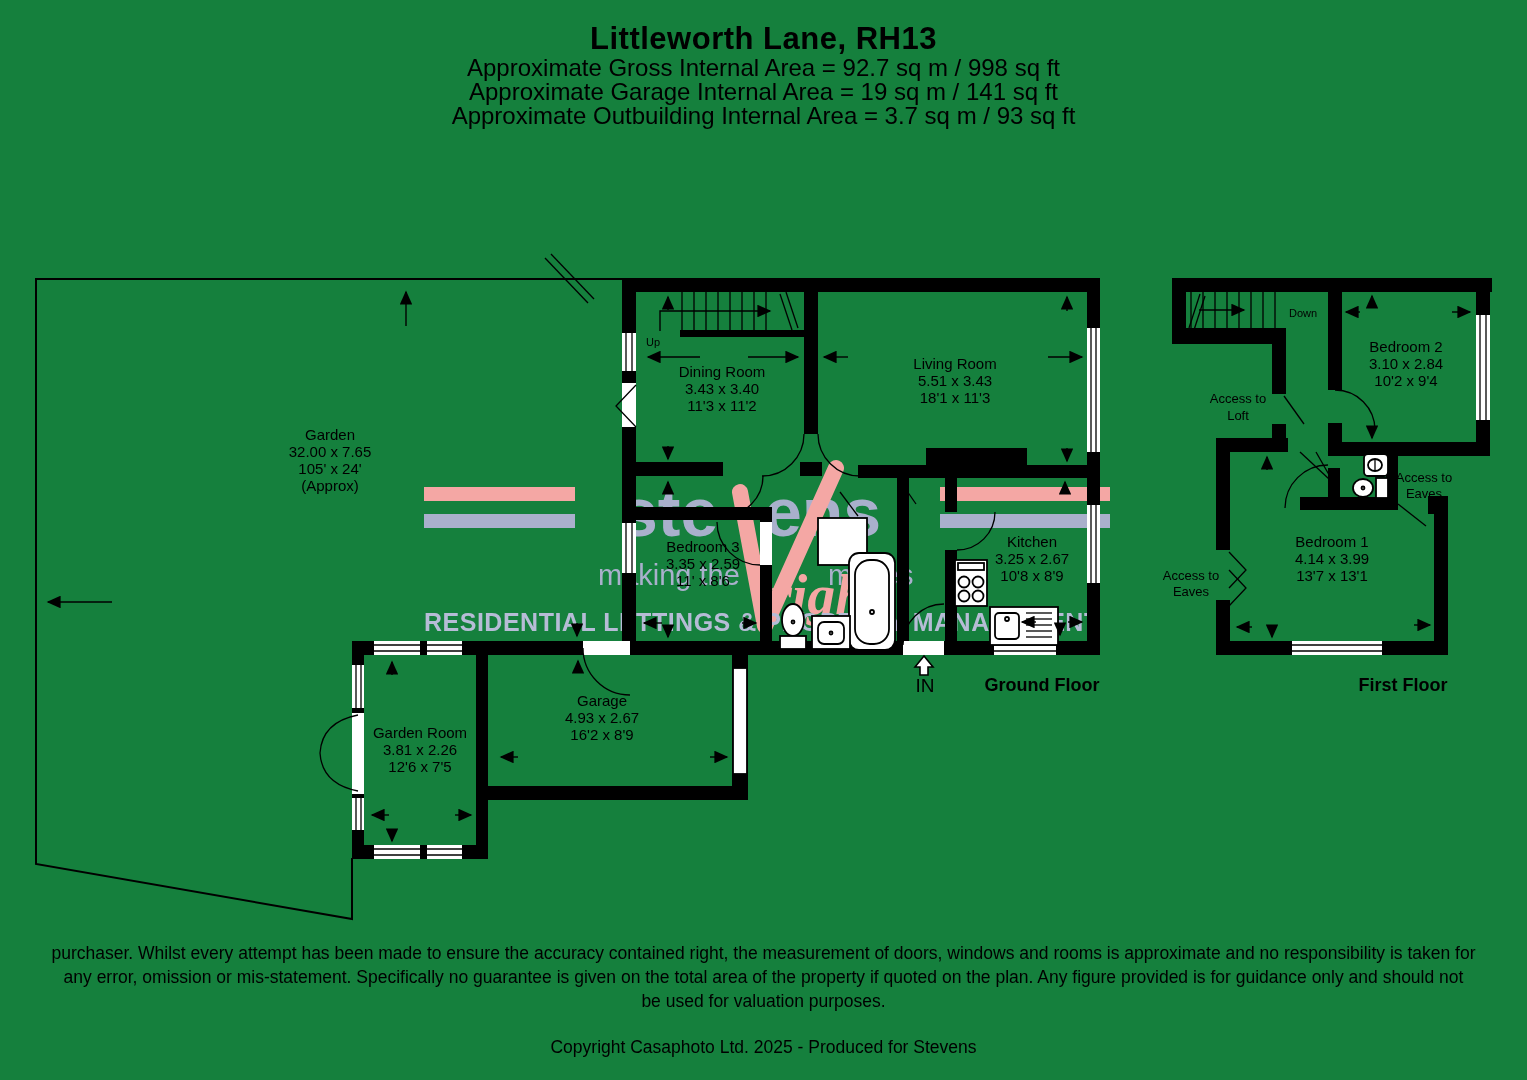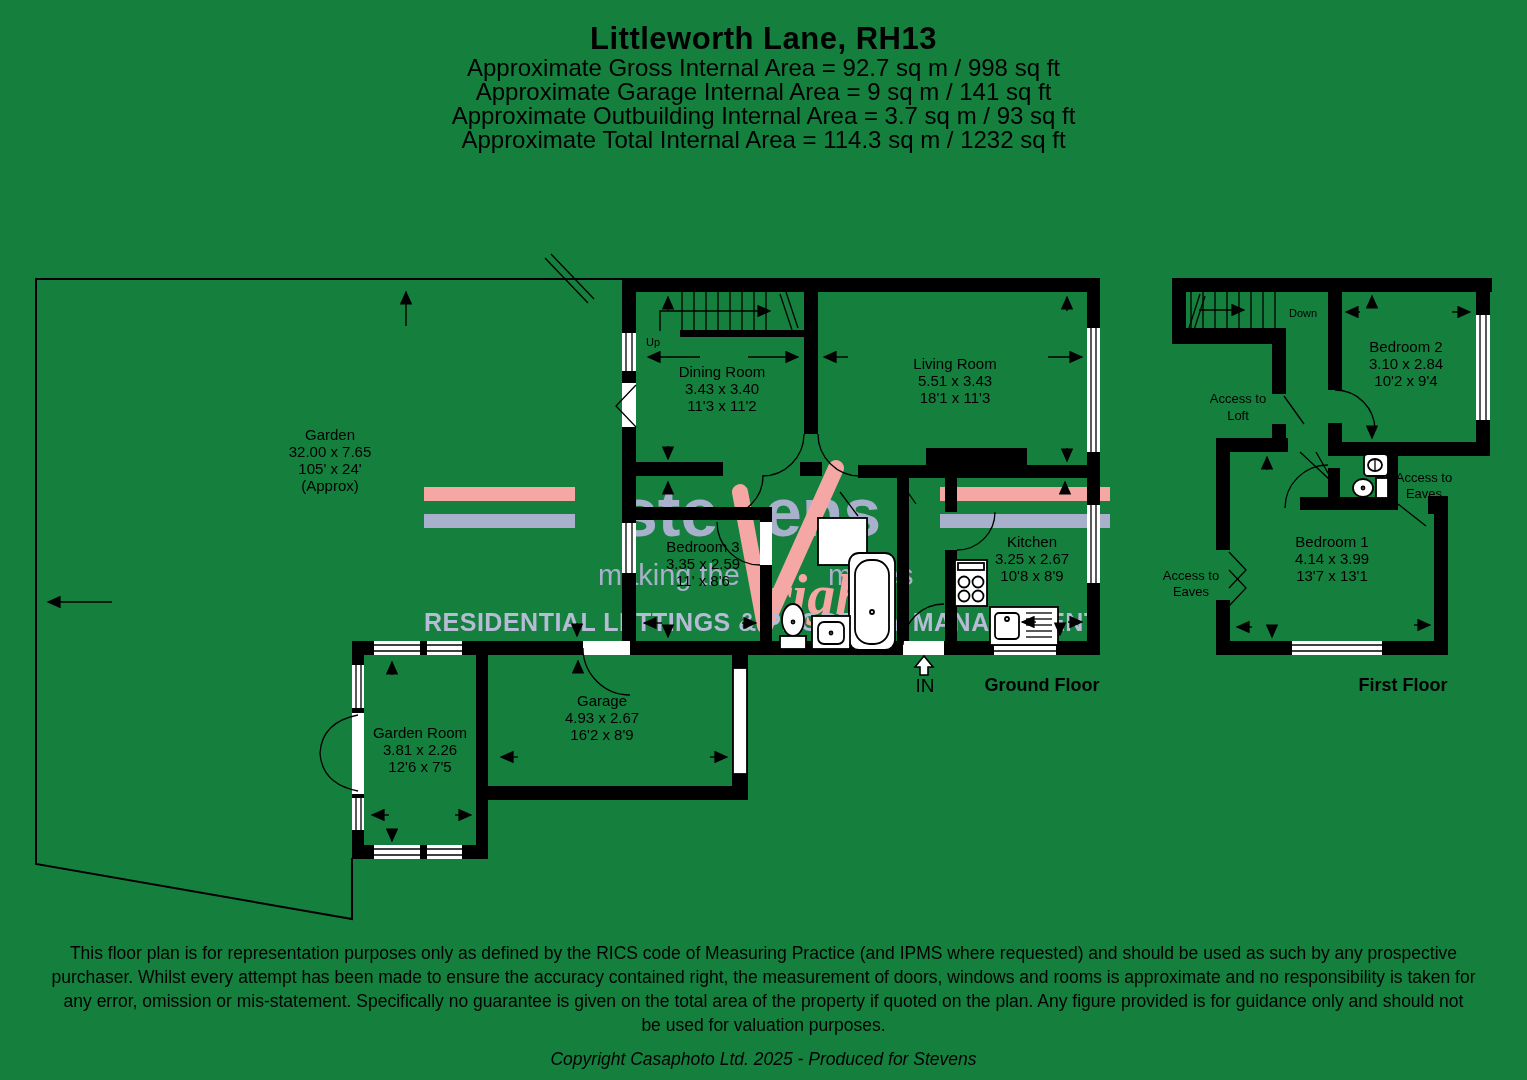"Approximate Garage Internal Area =" div.area { text: 9 -> 19 }
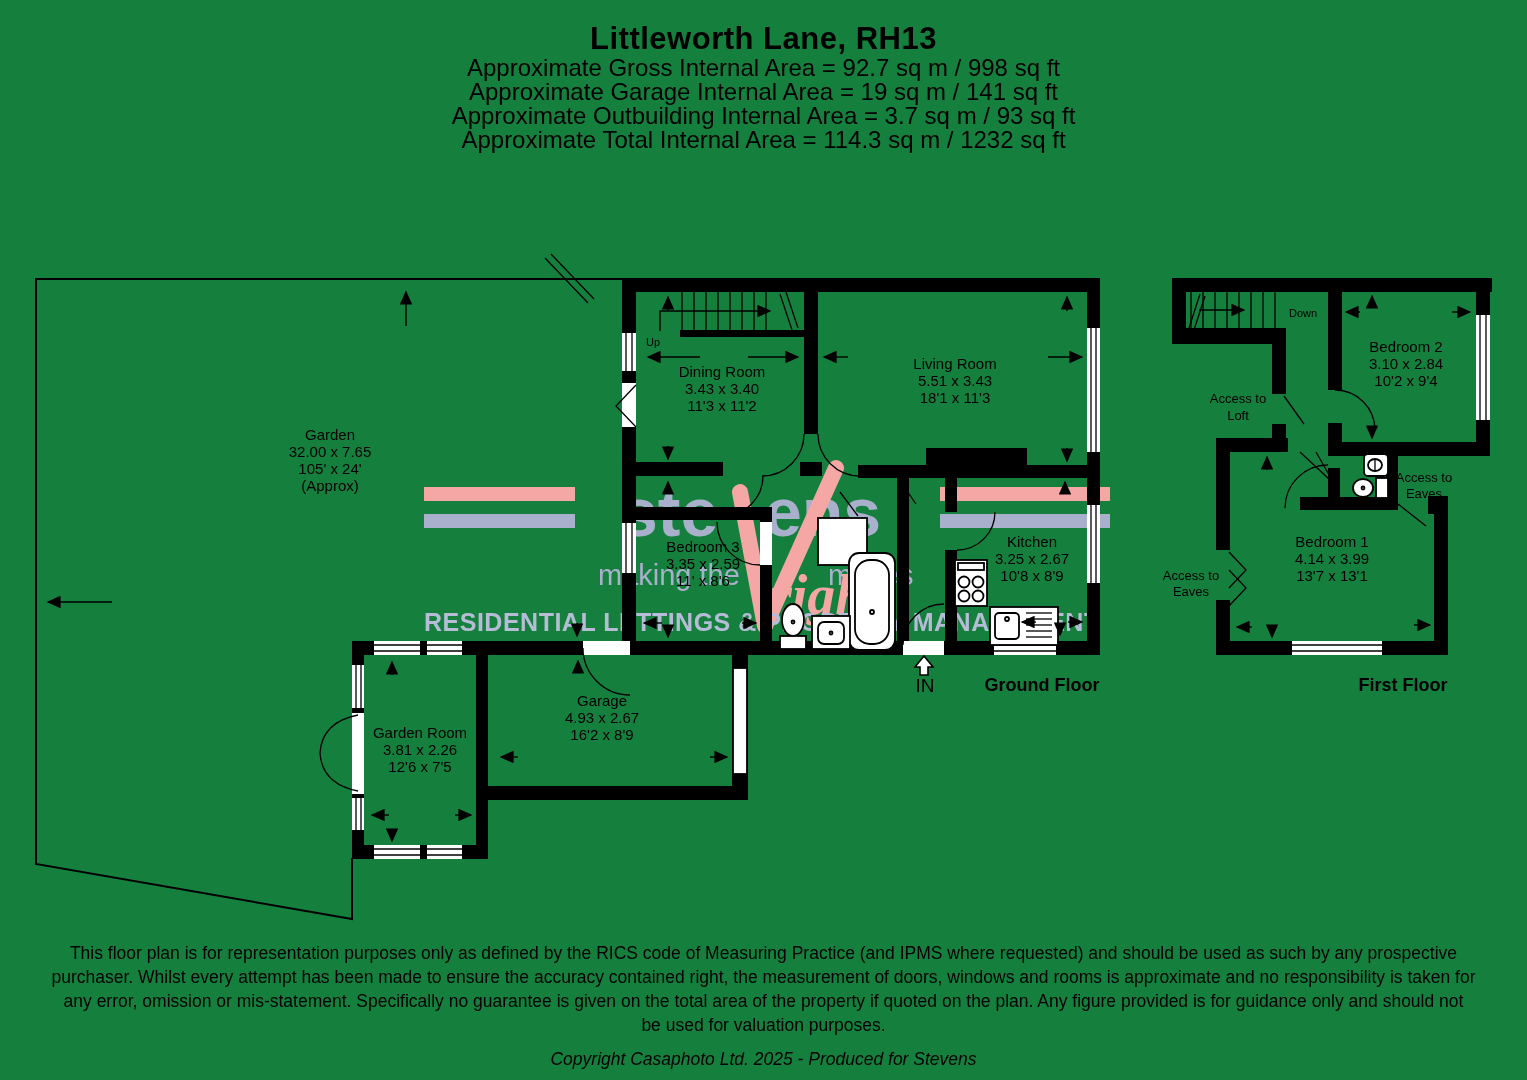"Approximate Total Internal Area =" div.area { html: <div>Approximate Total Internal Area = 114.3 sq m / 1232 sq ft</div> -> none }
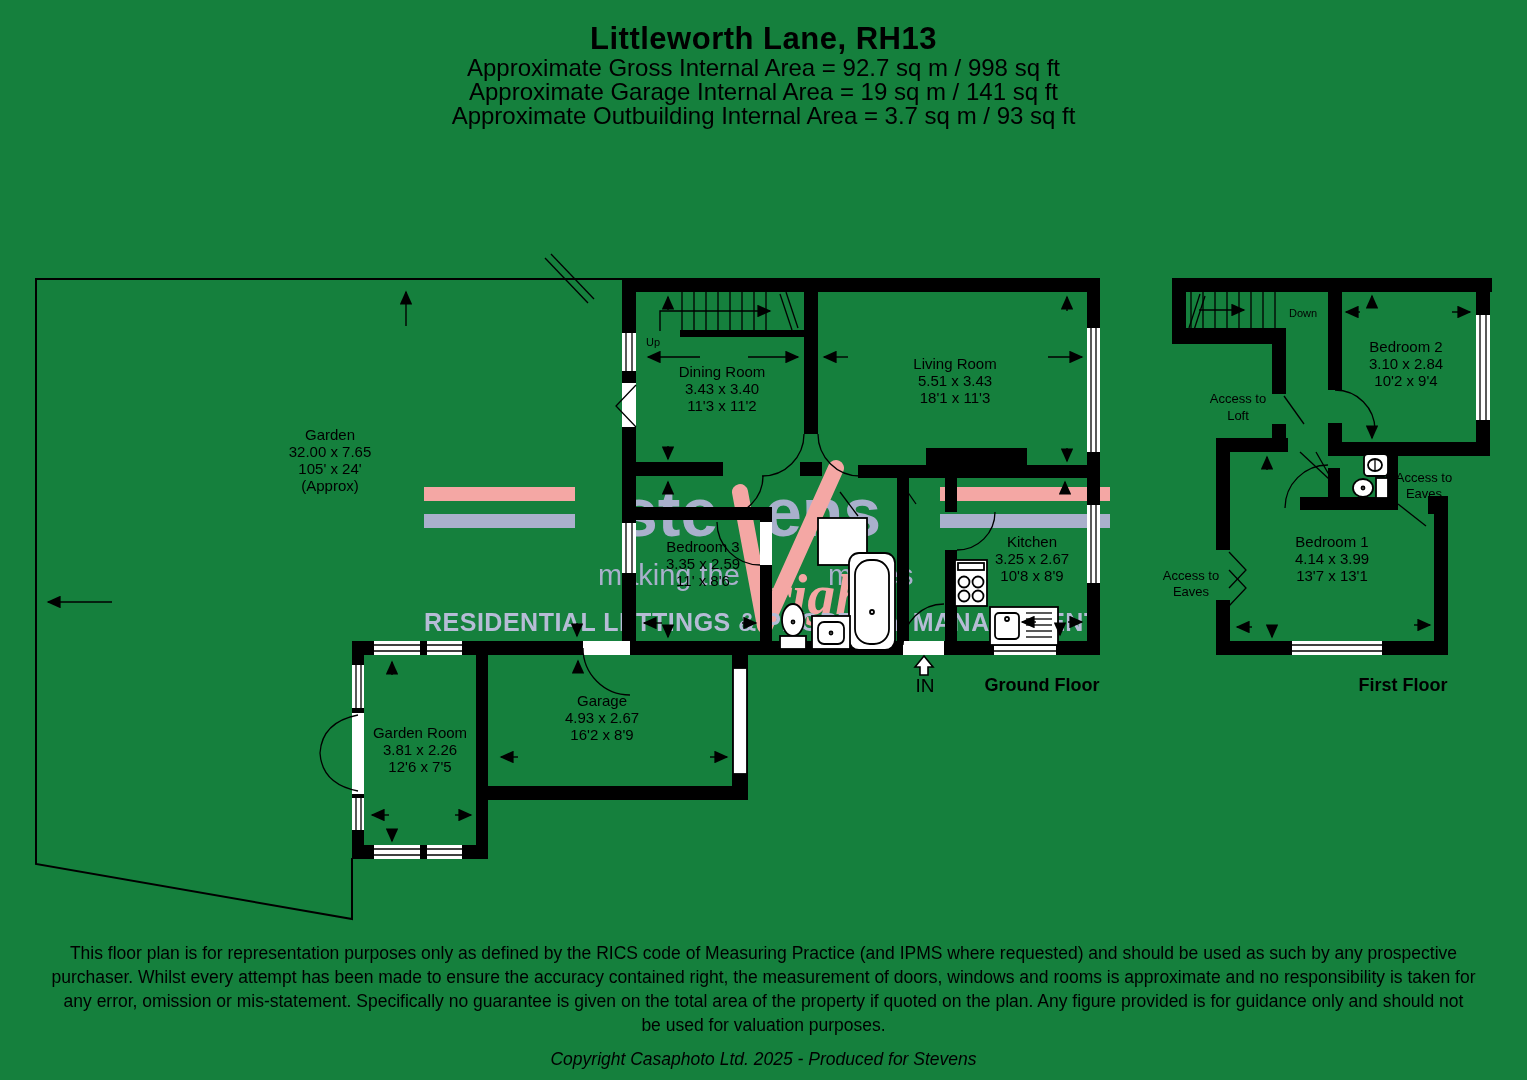"This floor plan is for" div { html: <div>This floor plan is for representation purposes only as defined by the RICS code of Measuring Practice (and IPMS where requested) and should be used as such by any prospective</div> -> none }
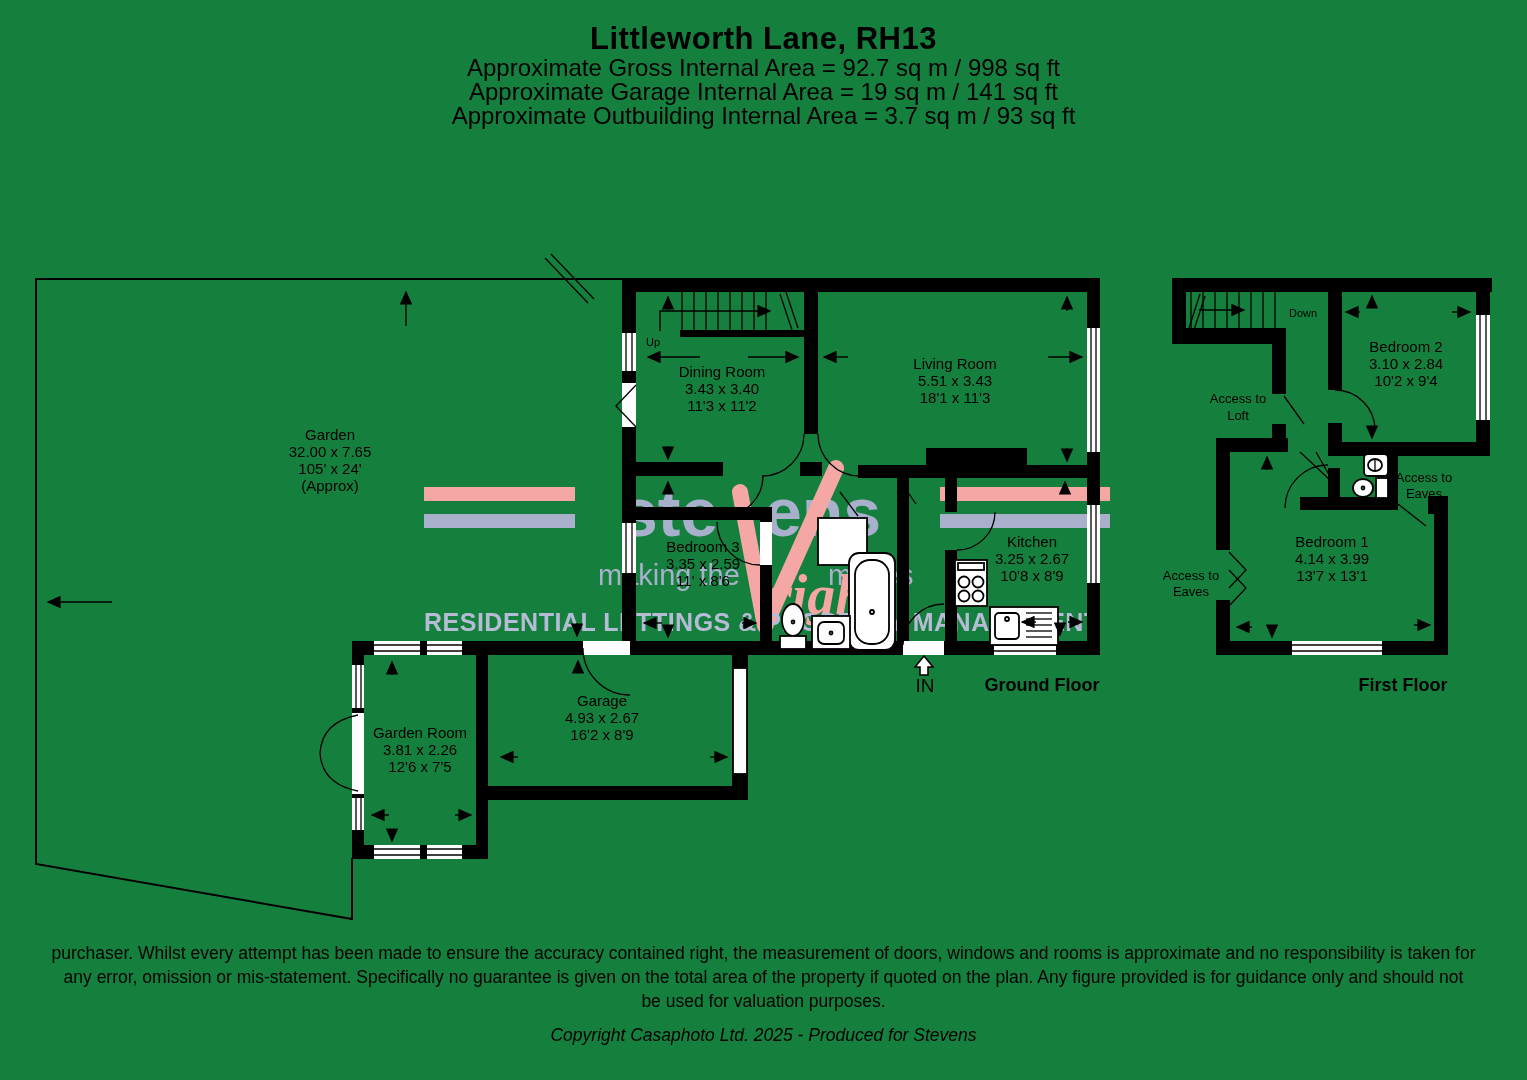"Copyright Casaphoto Ltd. 2025 -" .ftr .copy { font-style: italic -> none; margin-top: 10px -> 22px }
